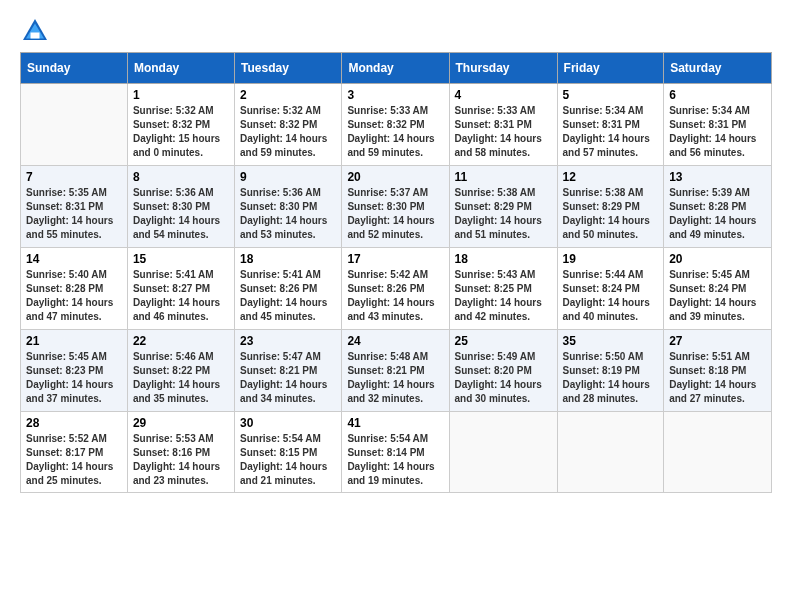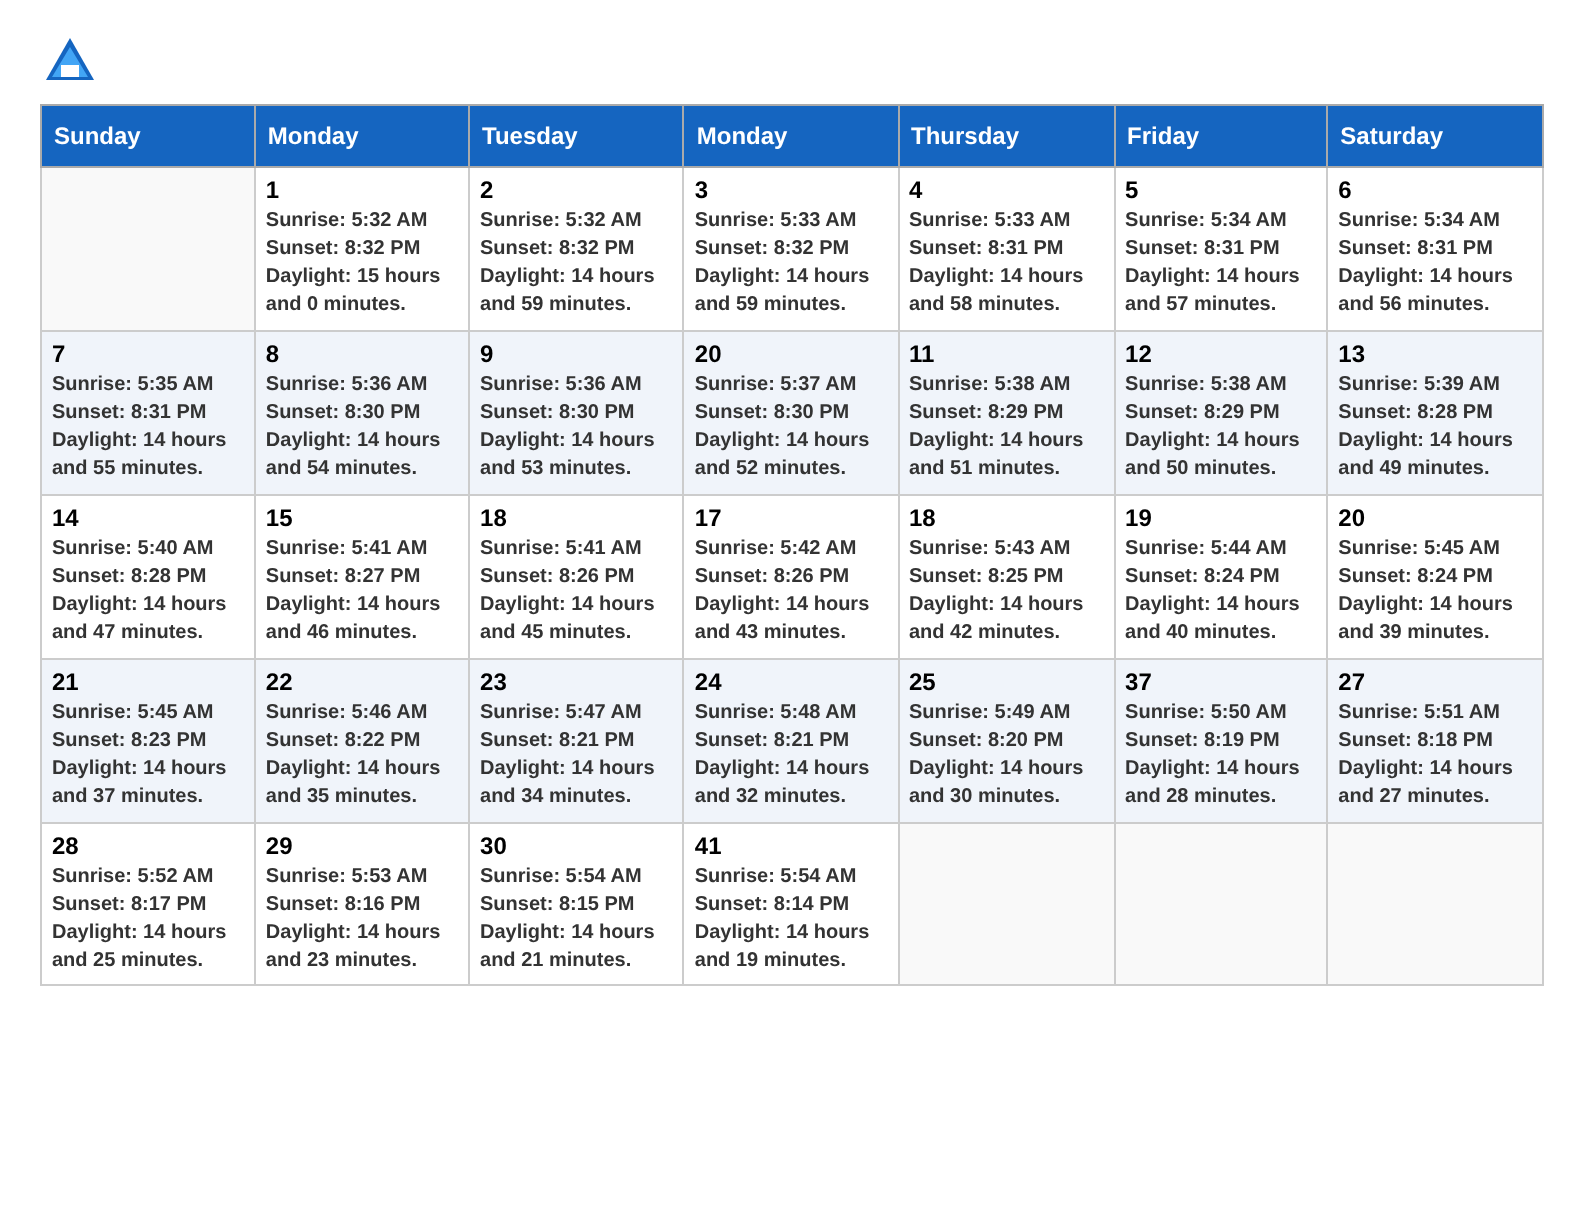"37" span.day-num { text: 37 -> 35 }
